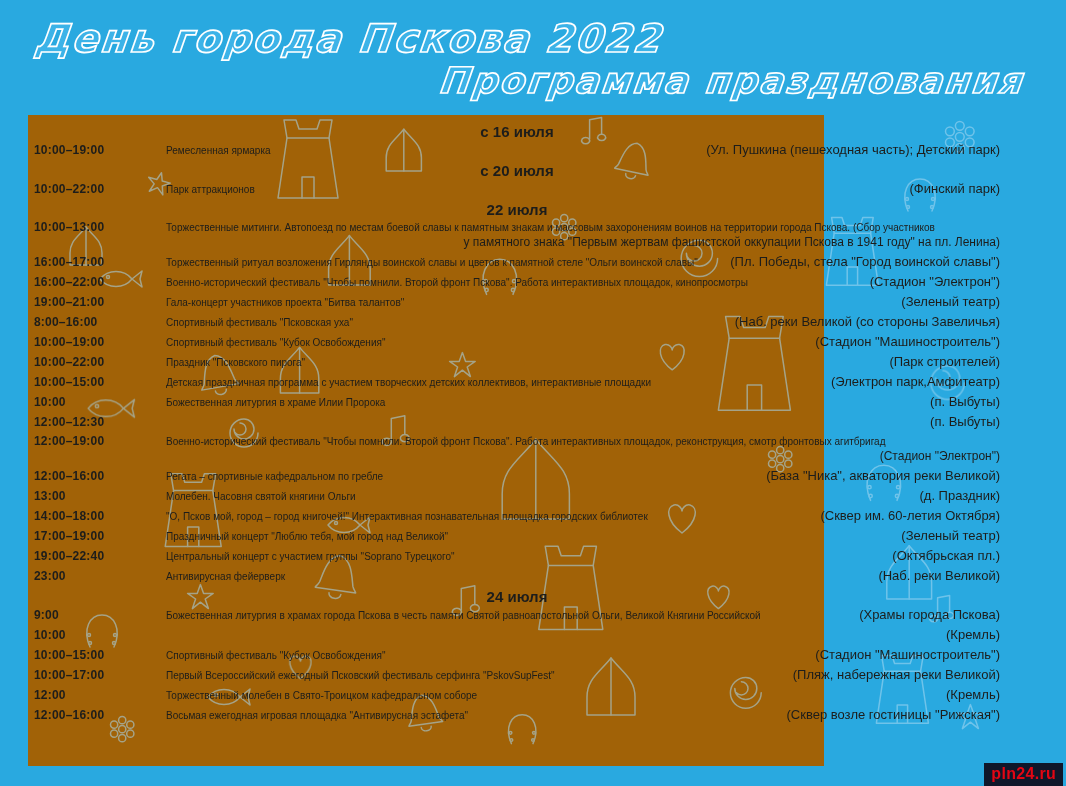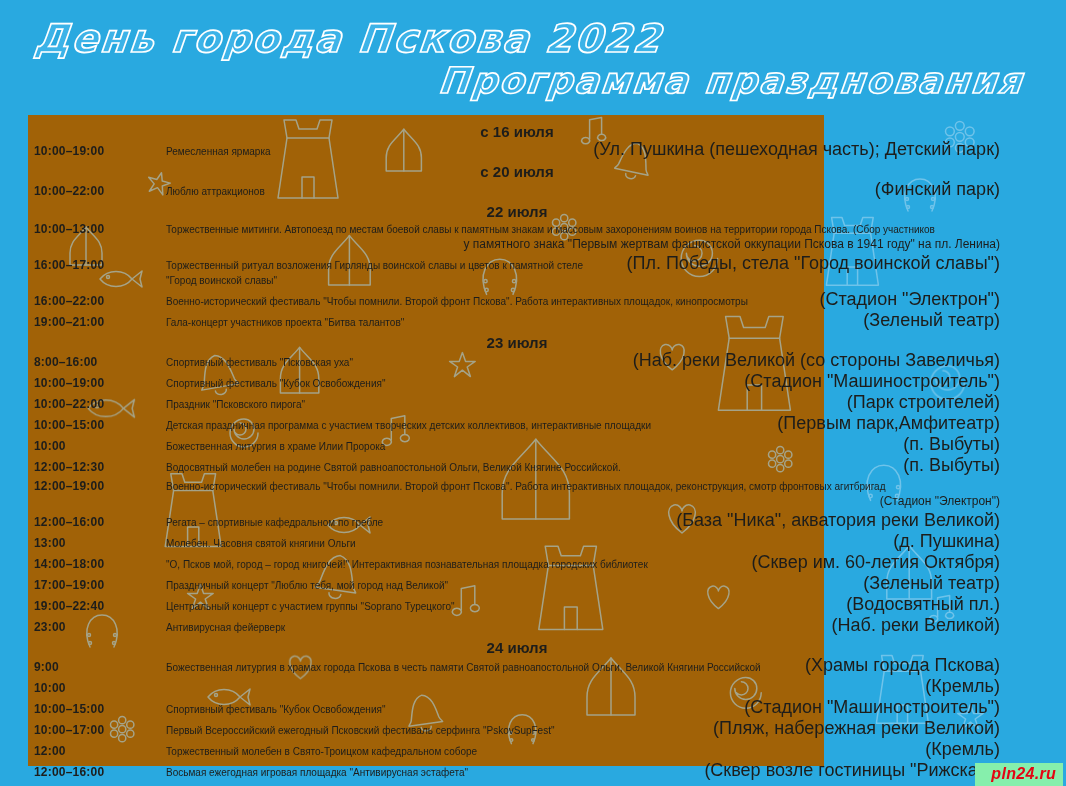"(Ул. Пушкина (пешеходная часть); Детский" .loc { font-size: 18px -> 13px }
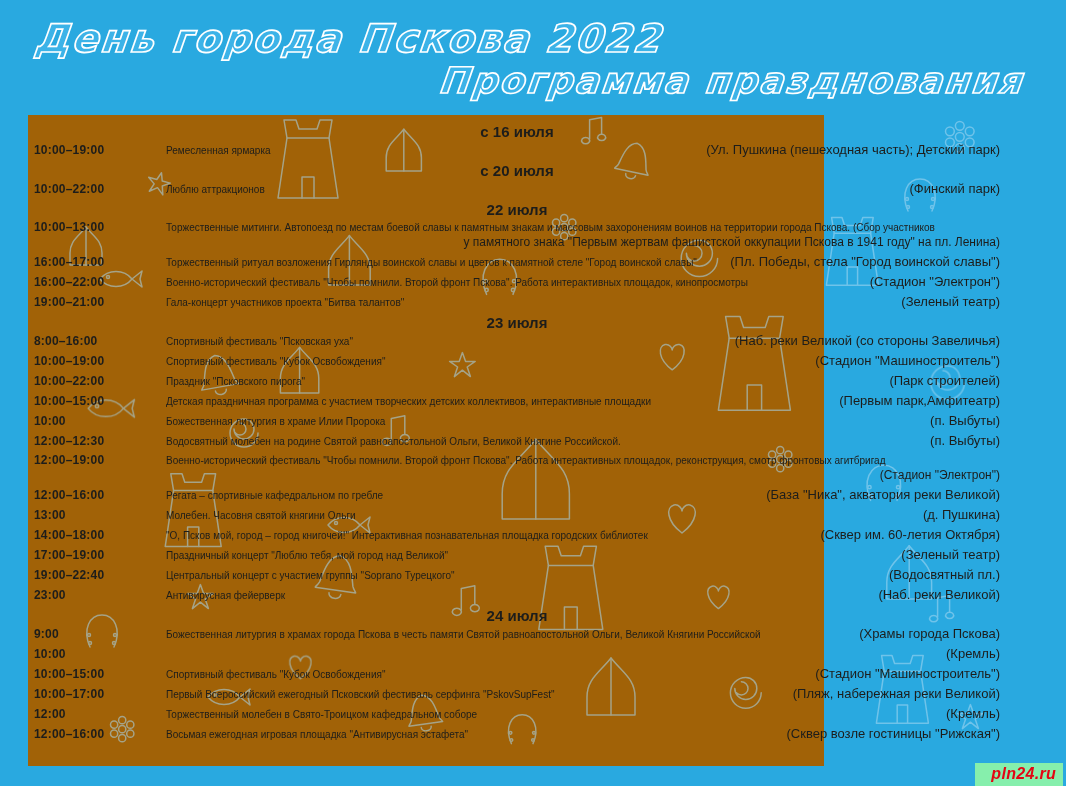"Люблю аттракционов" span.desc { text: Люблю -> Парк }
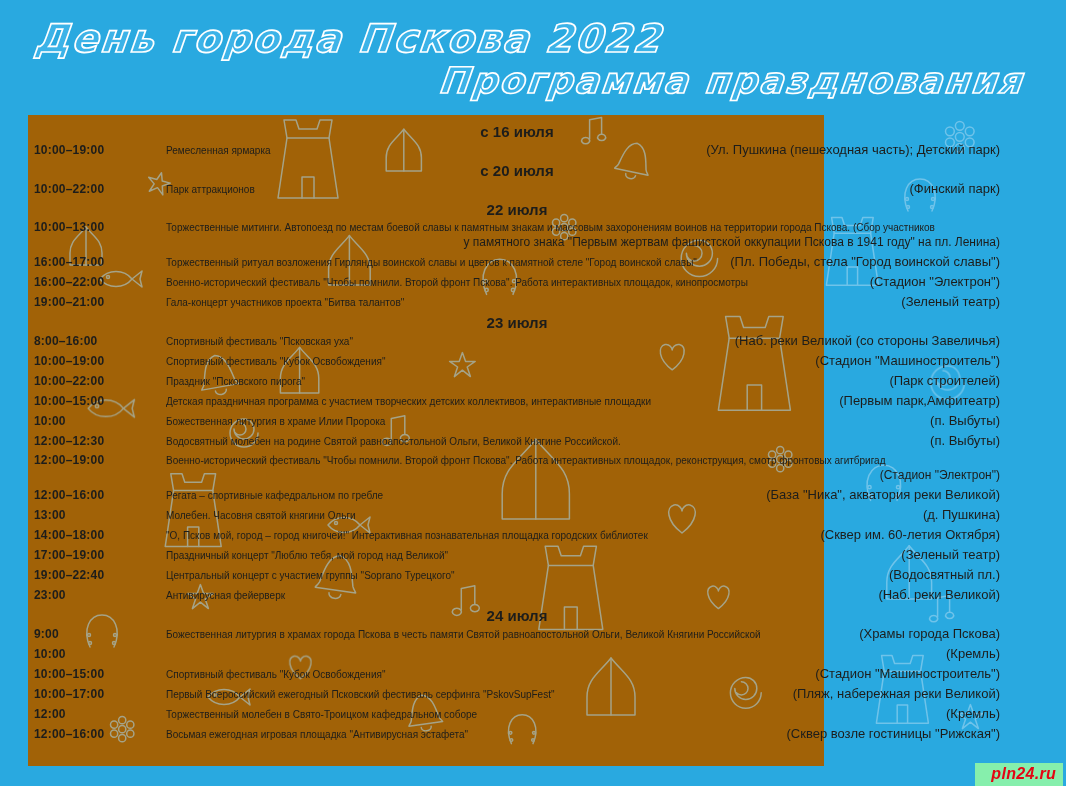"Торжественный ритуал возложения Гирлянды" span.desc { text: Город -> Ольги }
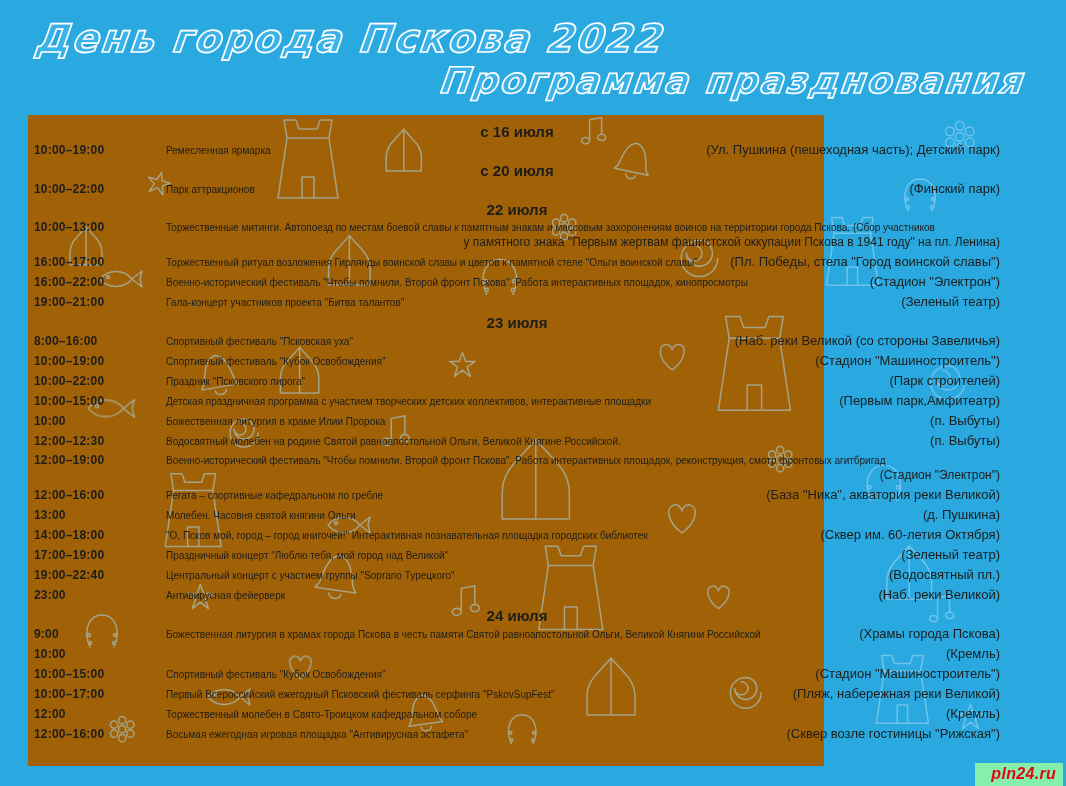"23 июля" div.date-header { html: <div>23 июля</div> -> none }
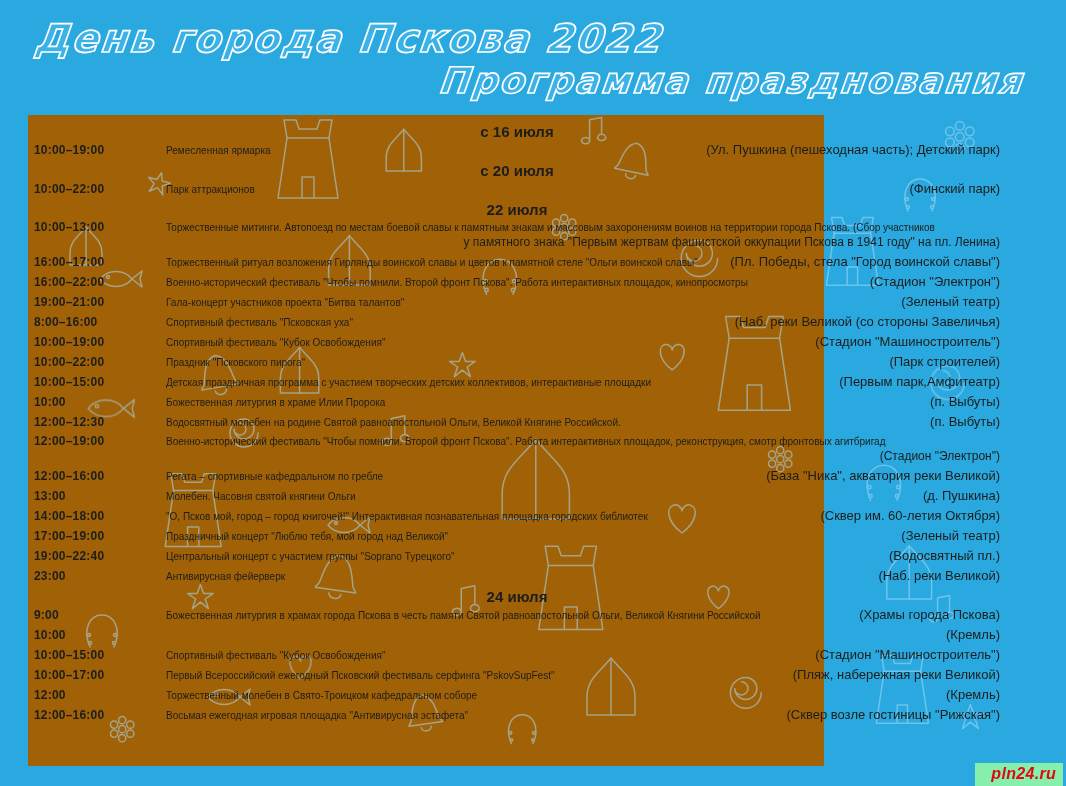"(Первым парк,Амфитеатр)" span.loc { text: Первым -> Электрон }
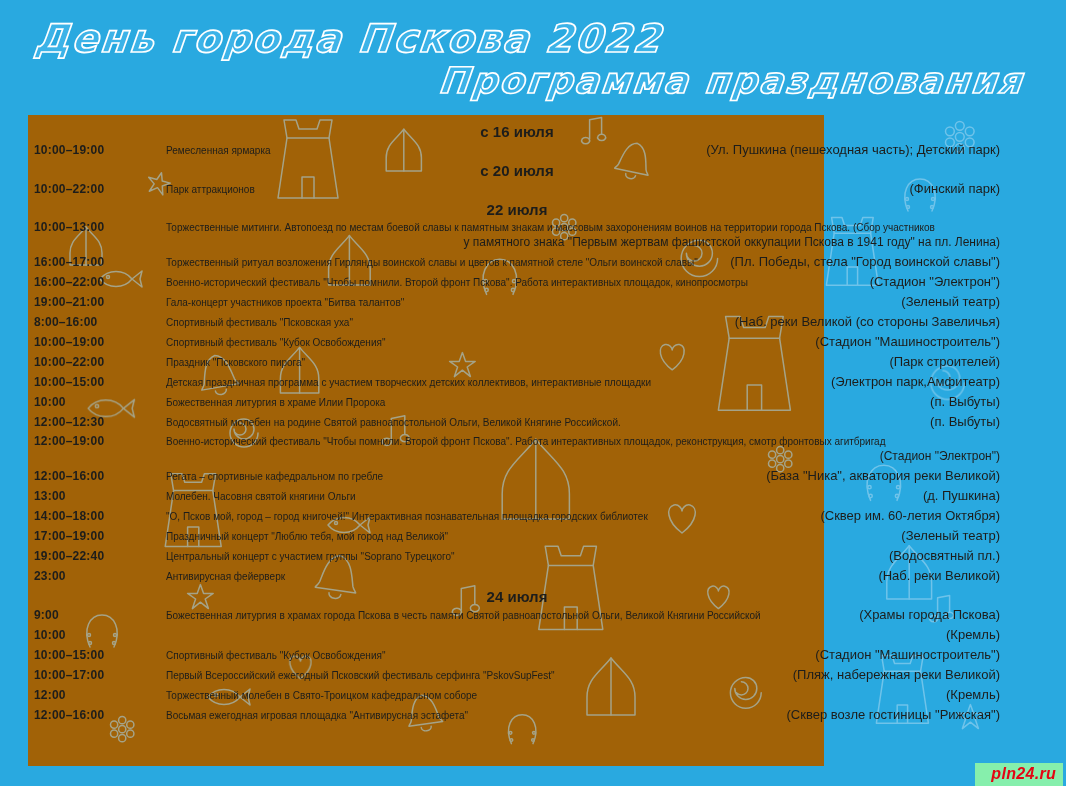"Водосвятный молебен на родине Святой" span.desc { html: <span>Водосвятный молебен на родине Святой равноапостольной Ольги, Великой Княгине Российской.</span> -> none }
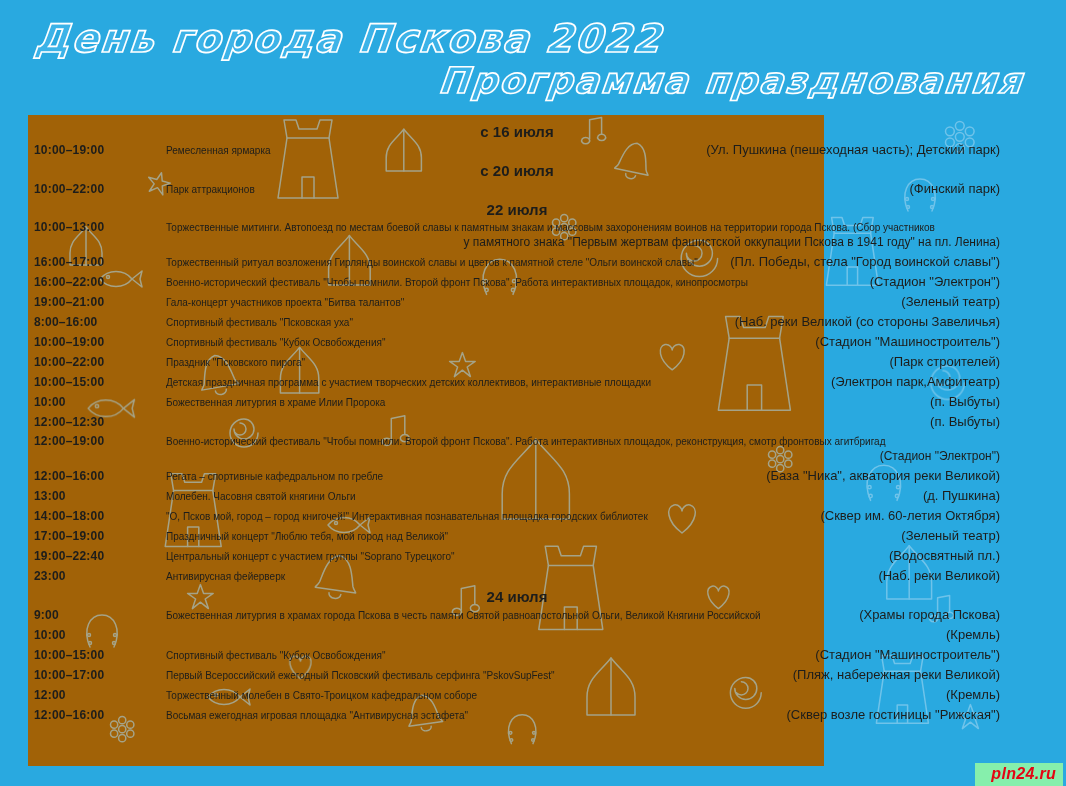"(д. Пушкина)" span.loc { text: Пушкина -> Праздник }
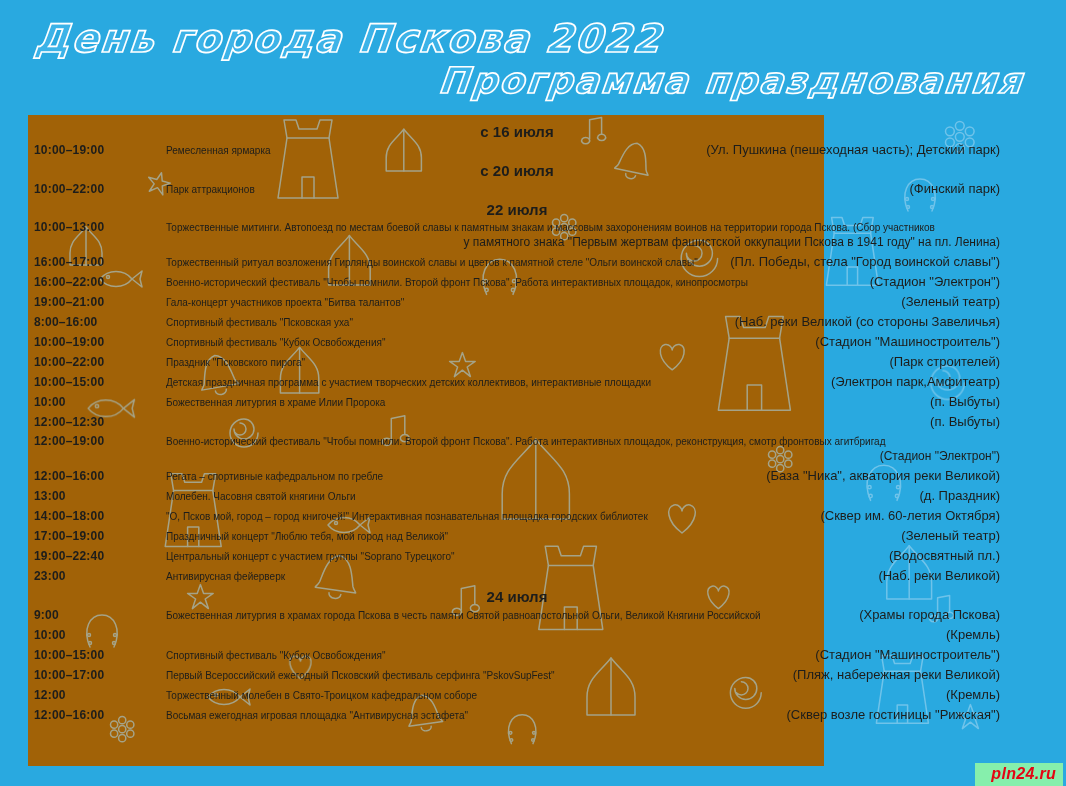"(Водосвятный пл.)" span.loc { text: Водосвятный -> Октябрьская }
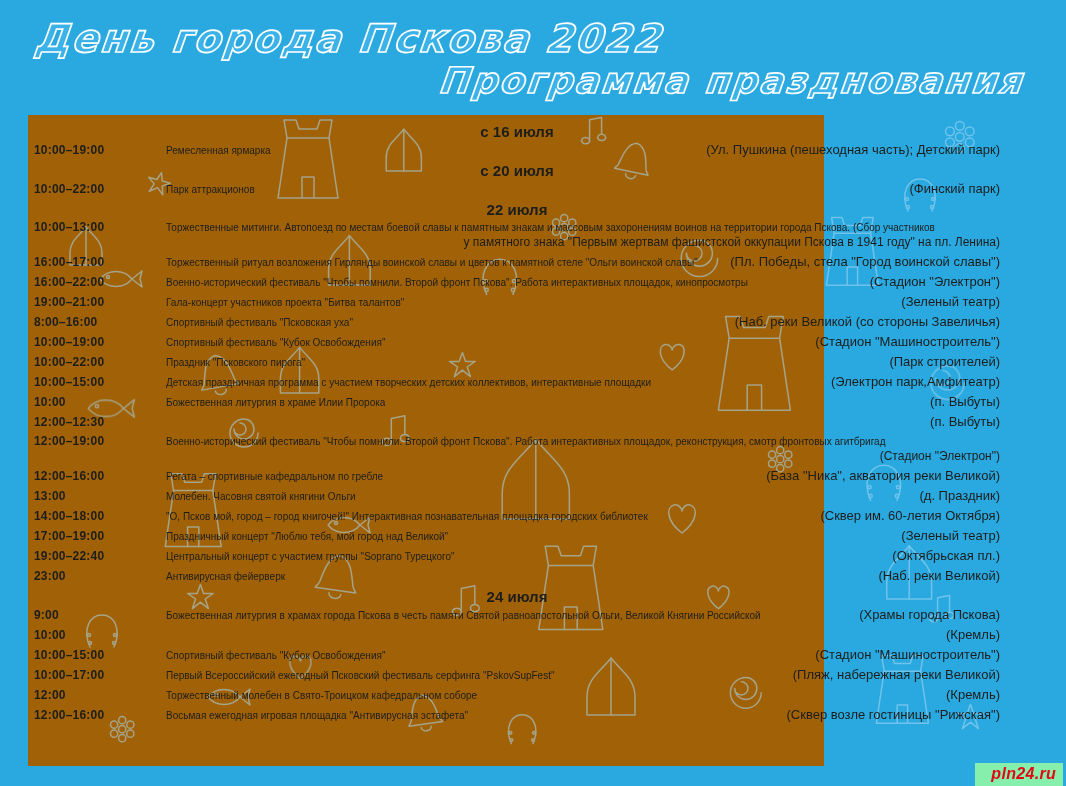"pln24.ru" .watermark { background: #86efac -> #0f172a; font-style: italic -> none; padding: 3px 7px 4px 16px -> 3px 7px 4px 7px }
